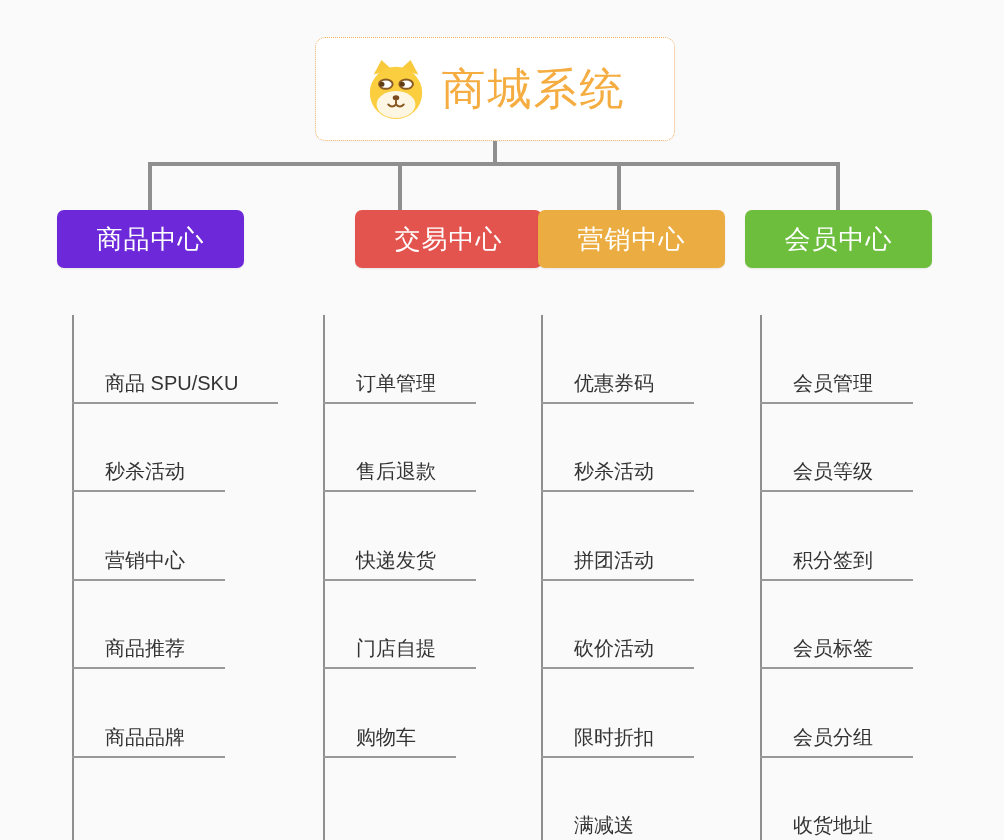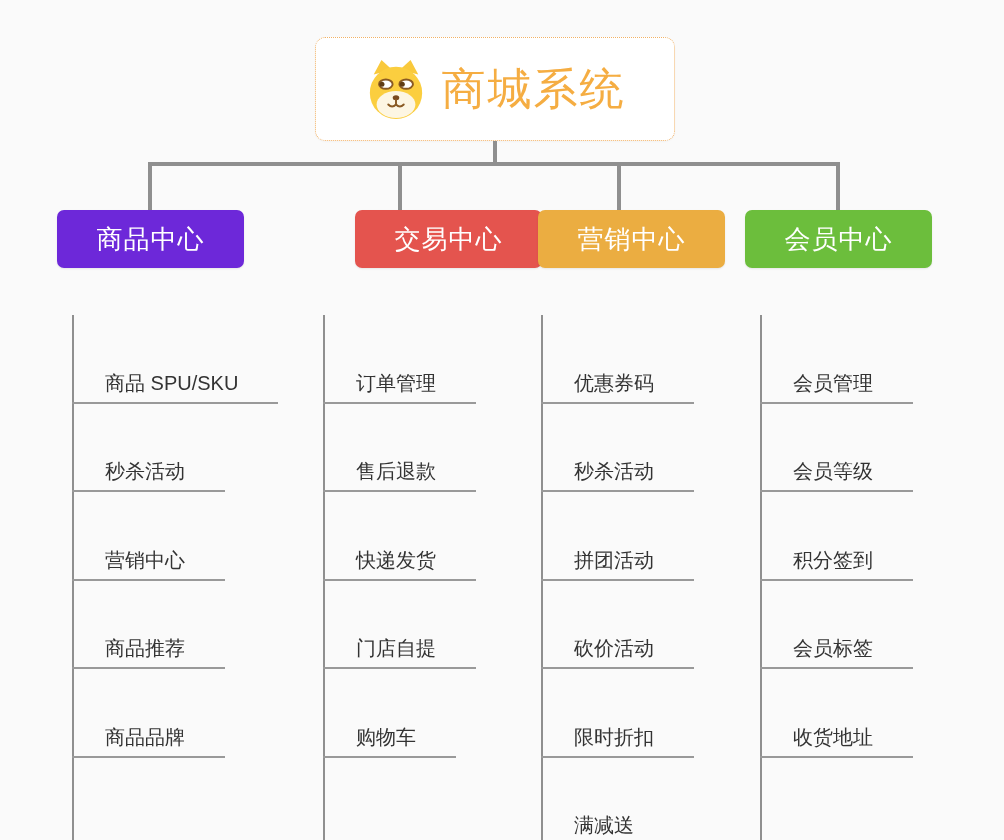"会员分组" div.row { html: none -> <div>会员分组</div> }
